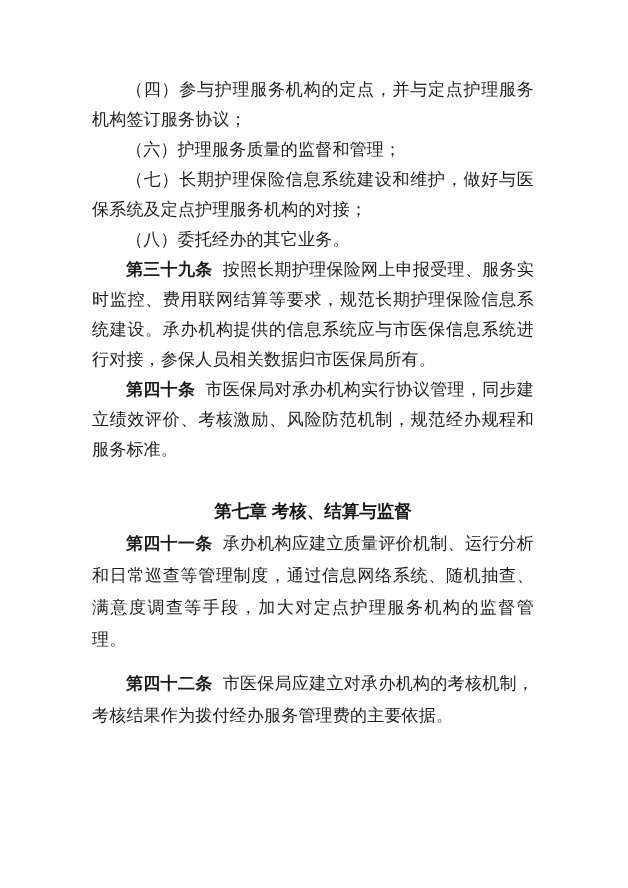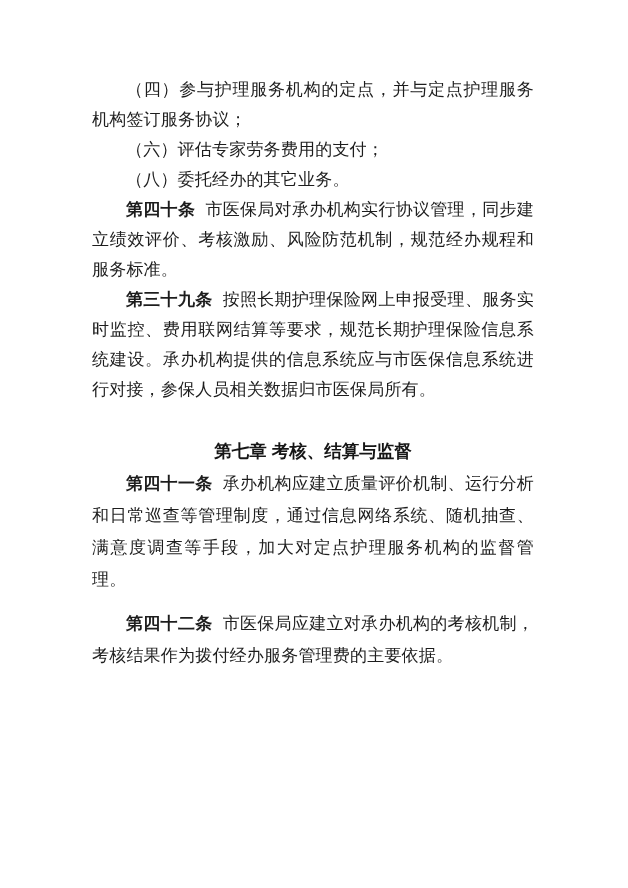"（六）评估专家劳务费用的支付；" p.para { text: 评估专家劳务费用的支付 -> 护理服务质量的监督和管理 }
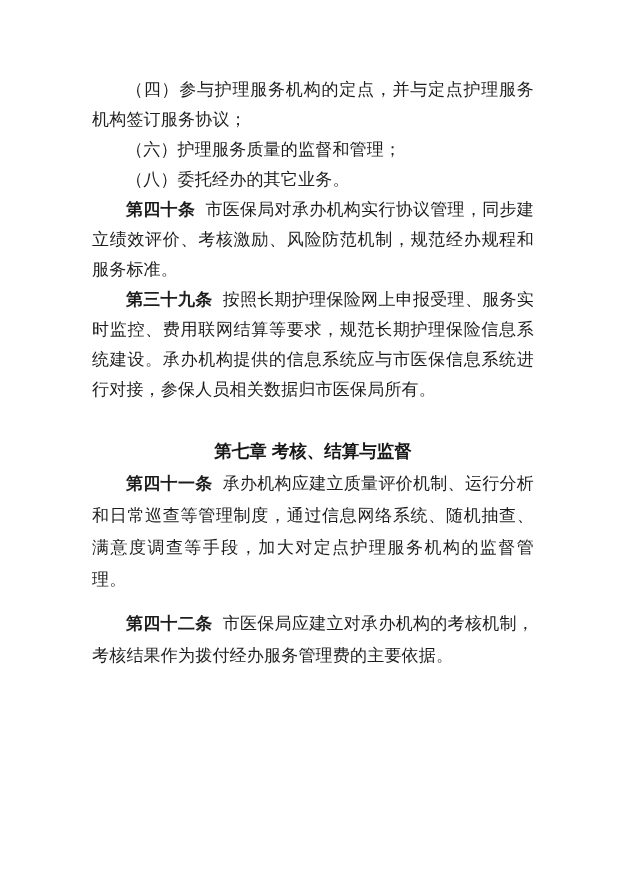"（七）长期护理保险信息系统建设和维护，做好与医保系统及定点护理服务机构的对接；" p.para { html: none -> <p>（七）长期护理保险信息系统建设和维护，做好与医保系统及定点护理服务机构的对接；</p> }
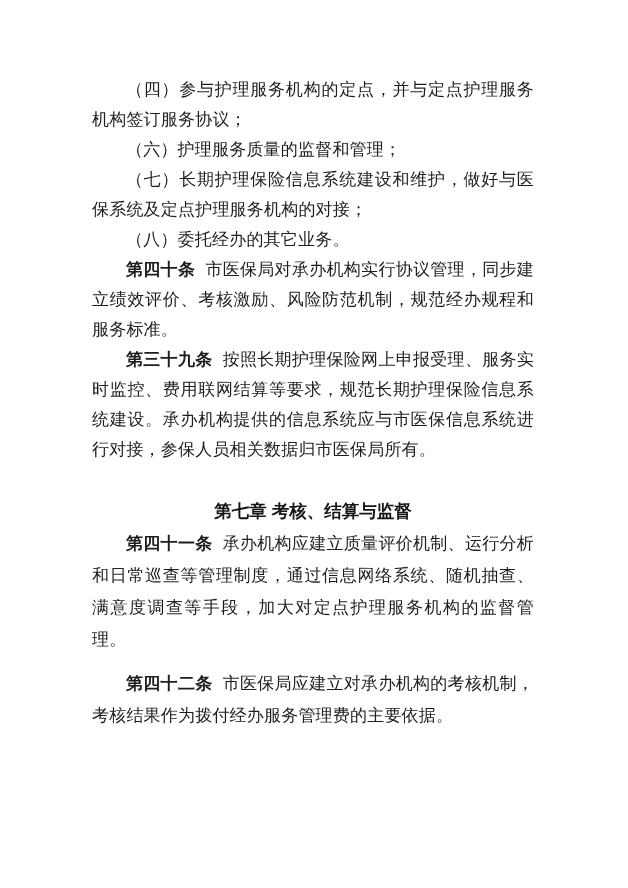"第四十条" p.para { order: before "第三十九条" -> after "第三十九条" }
